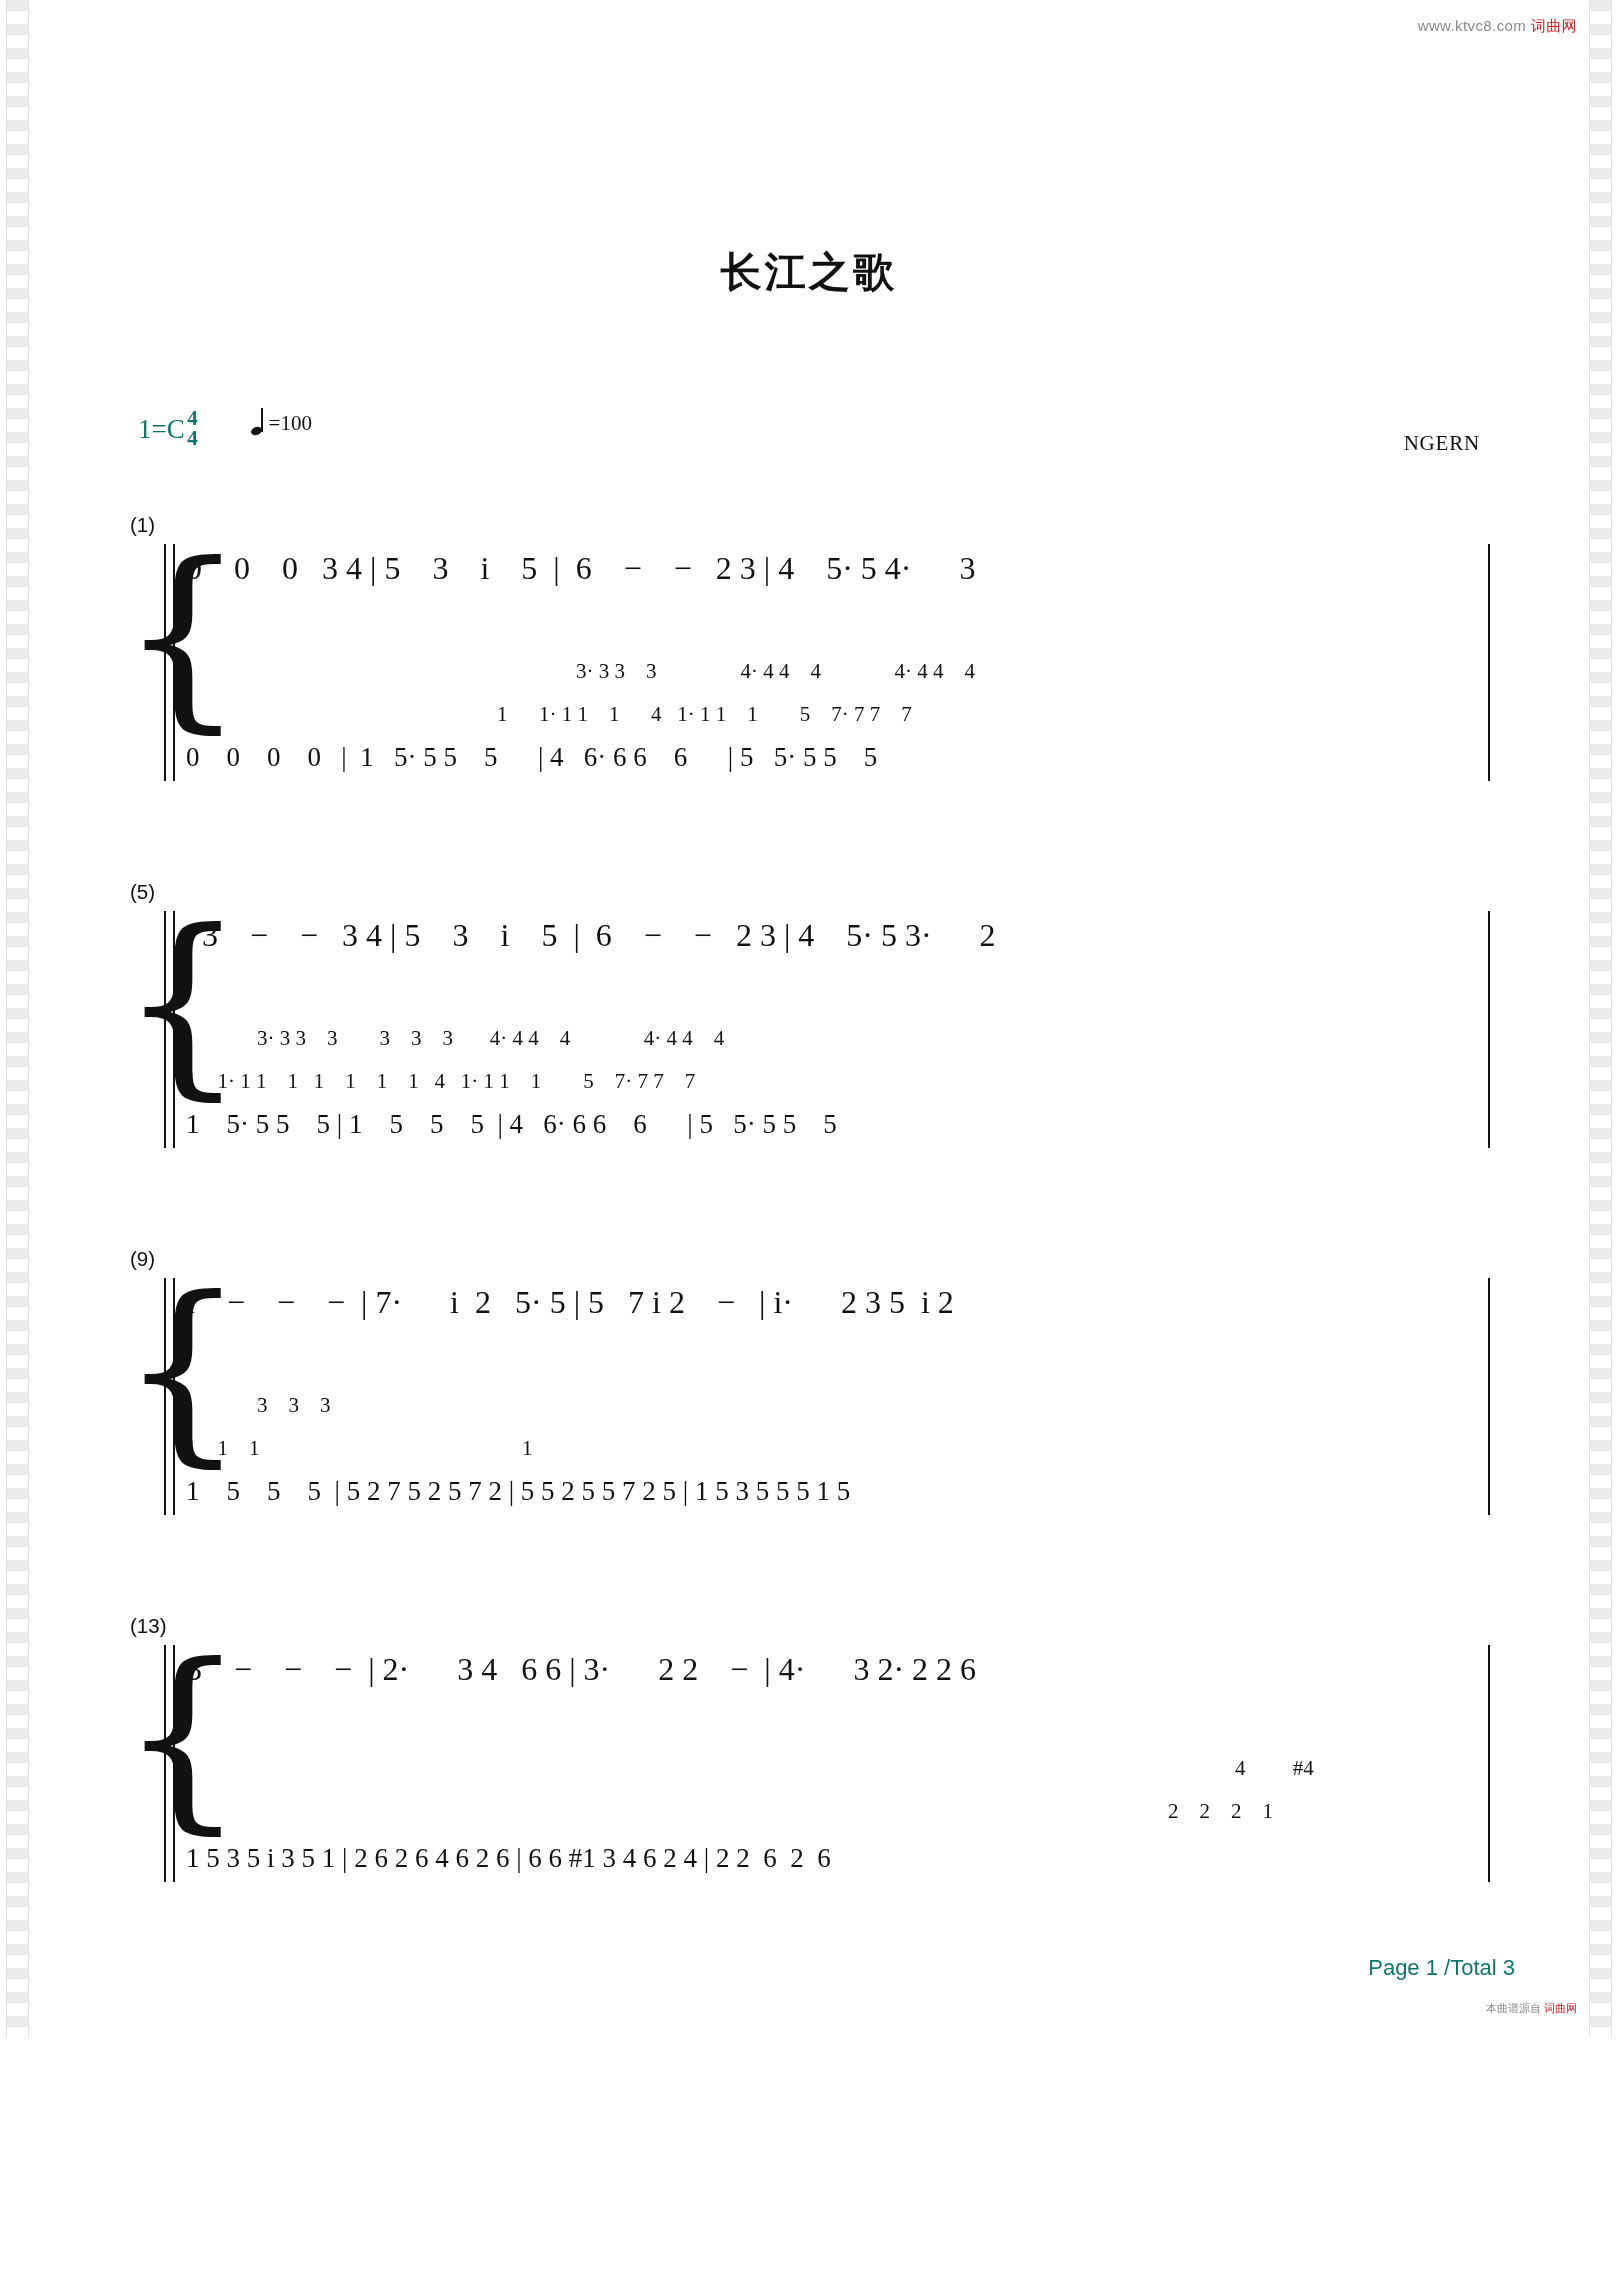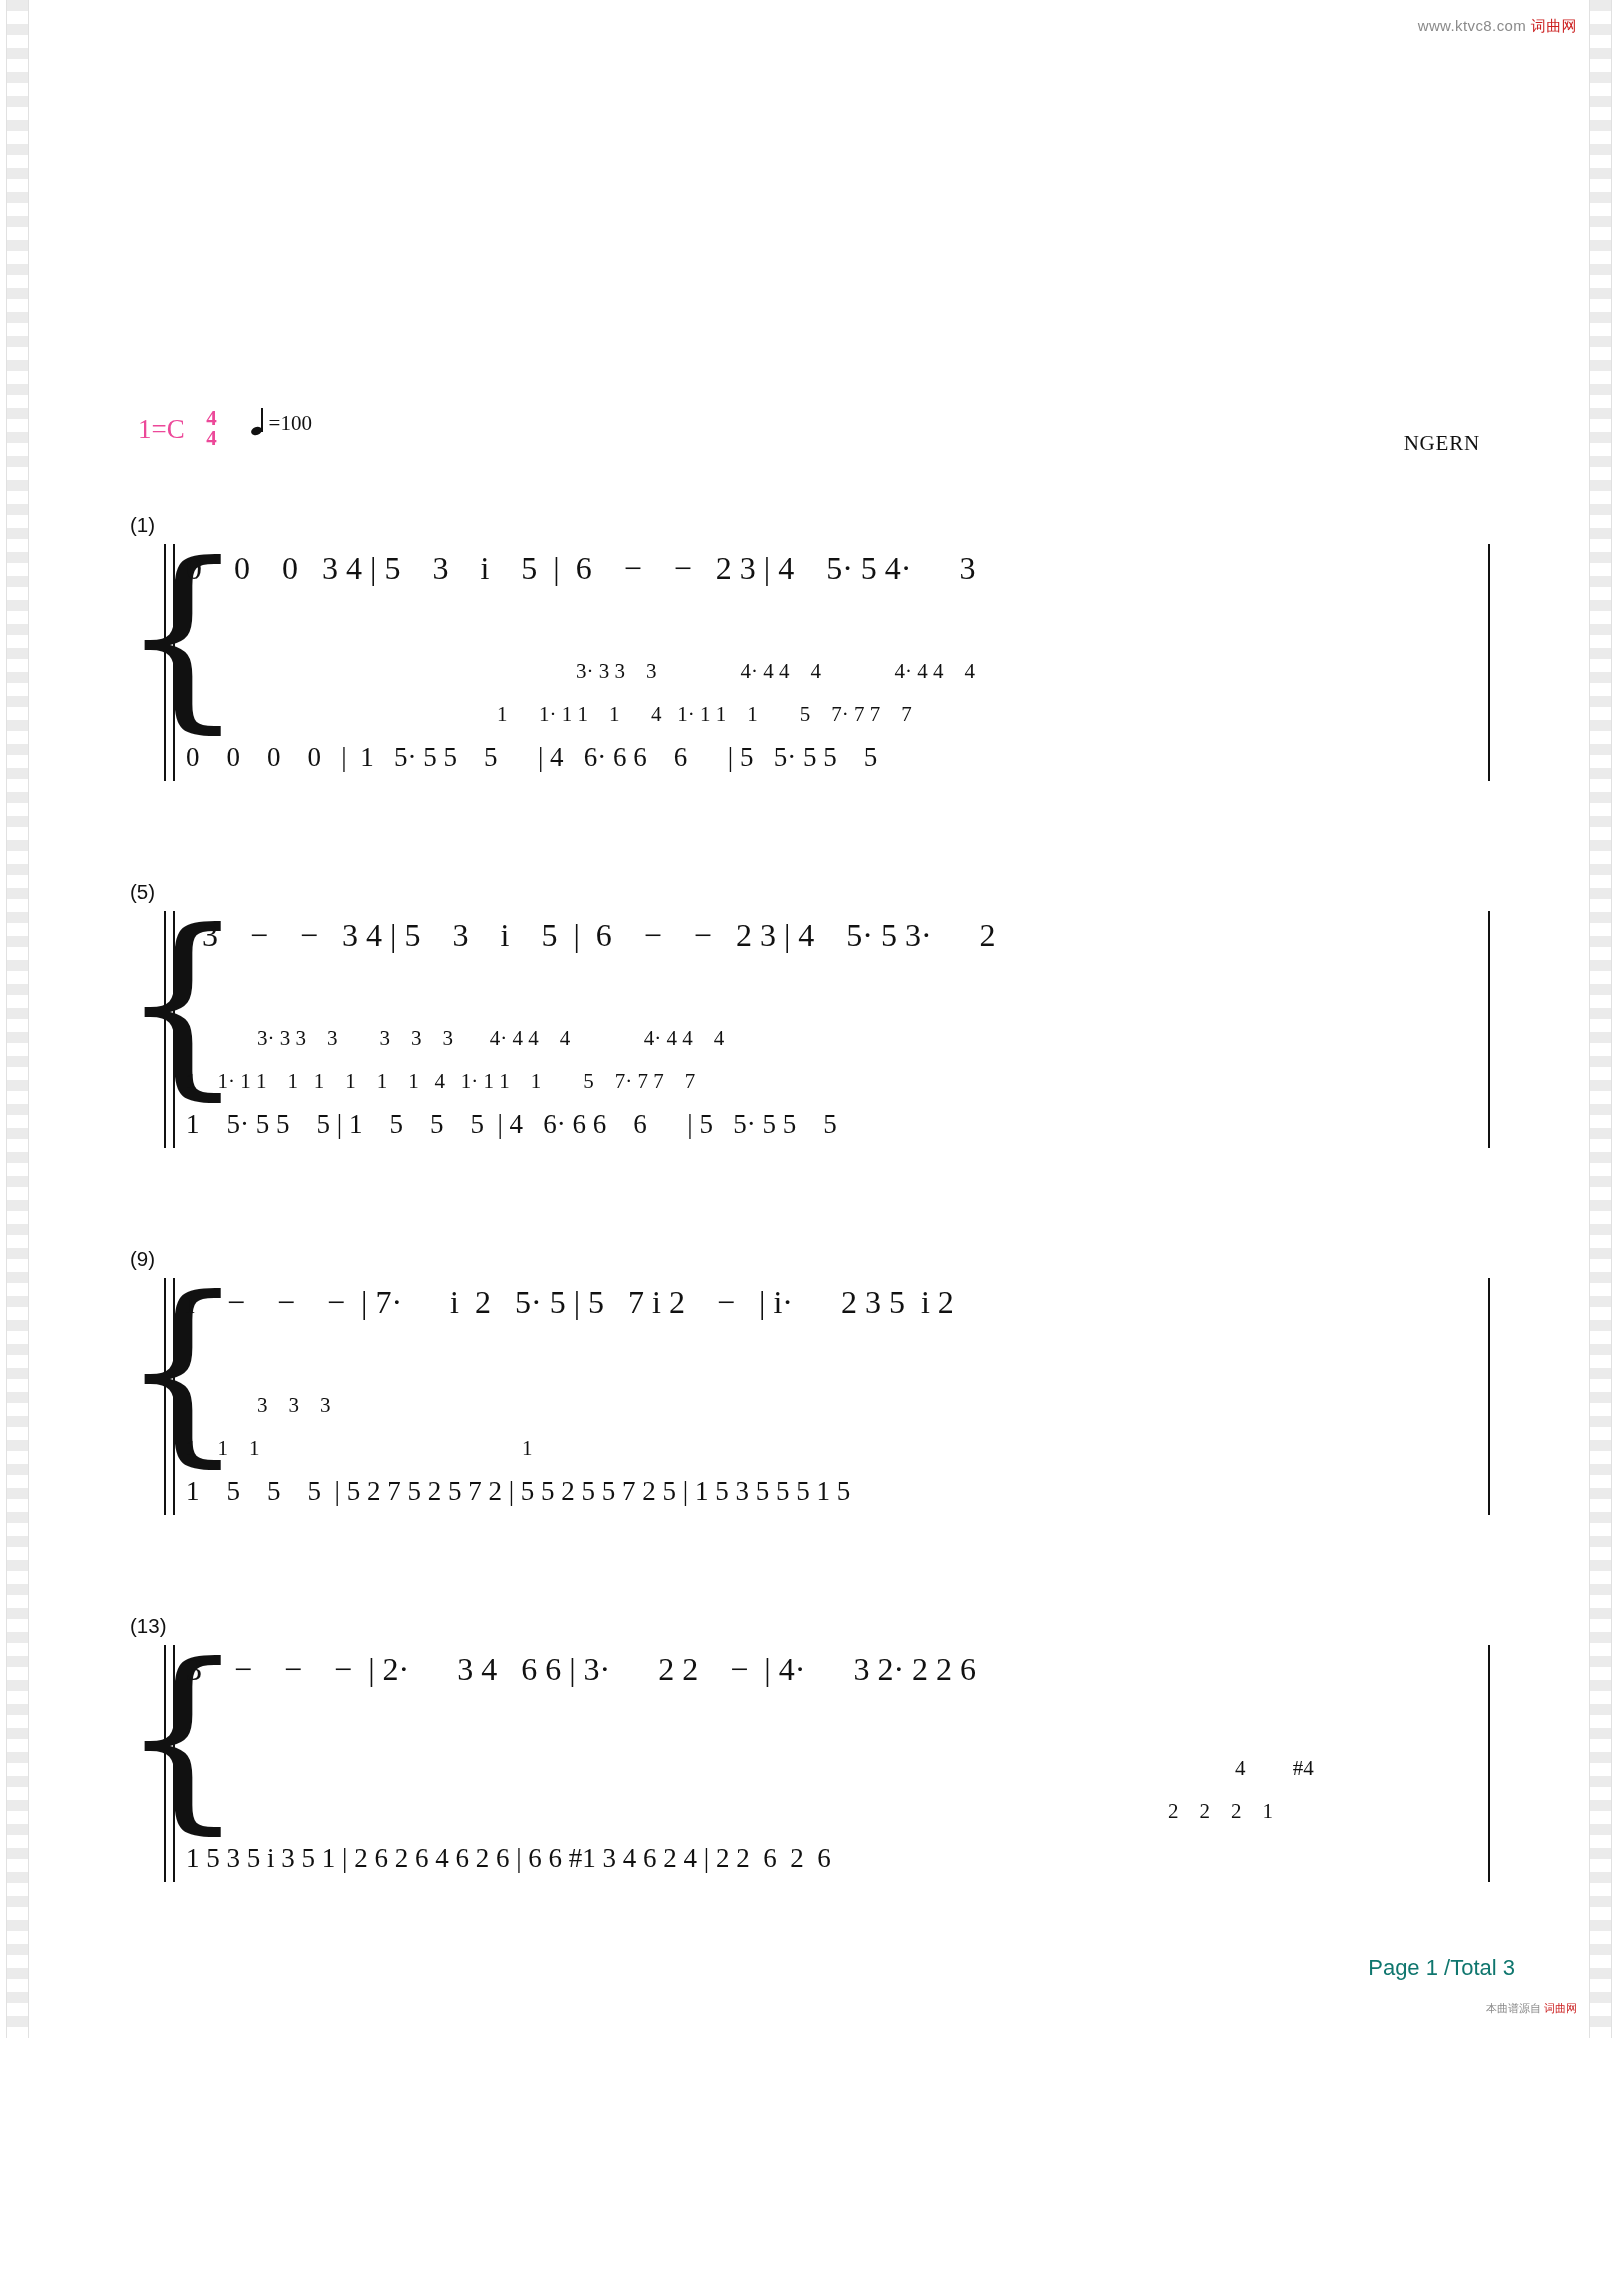"长江之歌" div.title { html: none -> <div>长江之歌</div> }
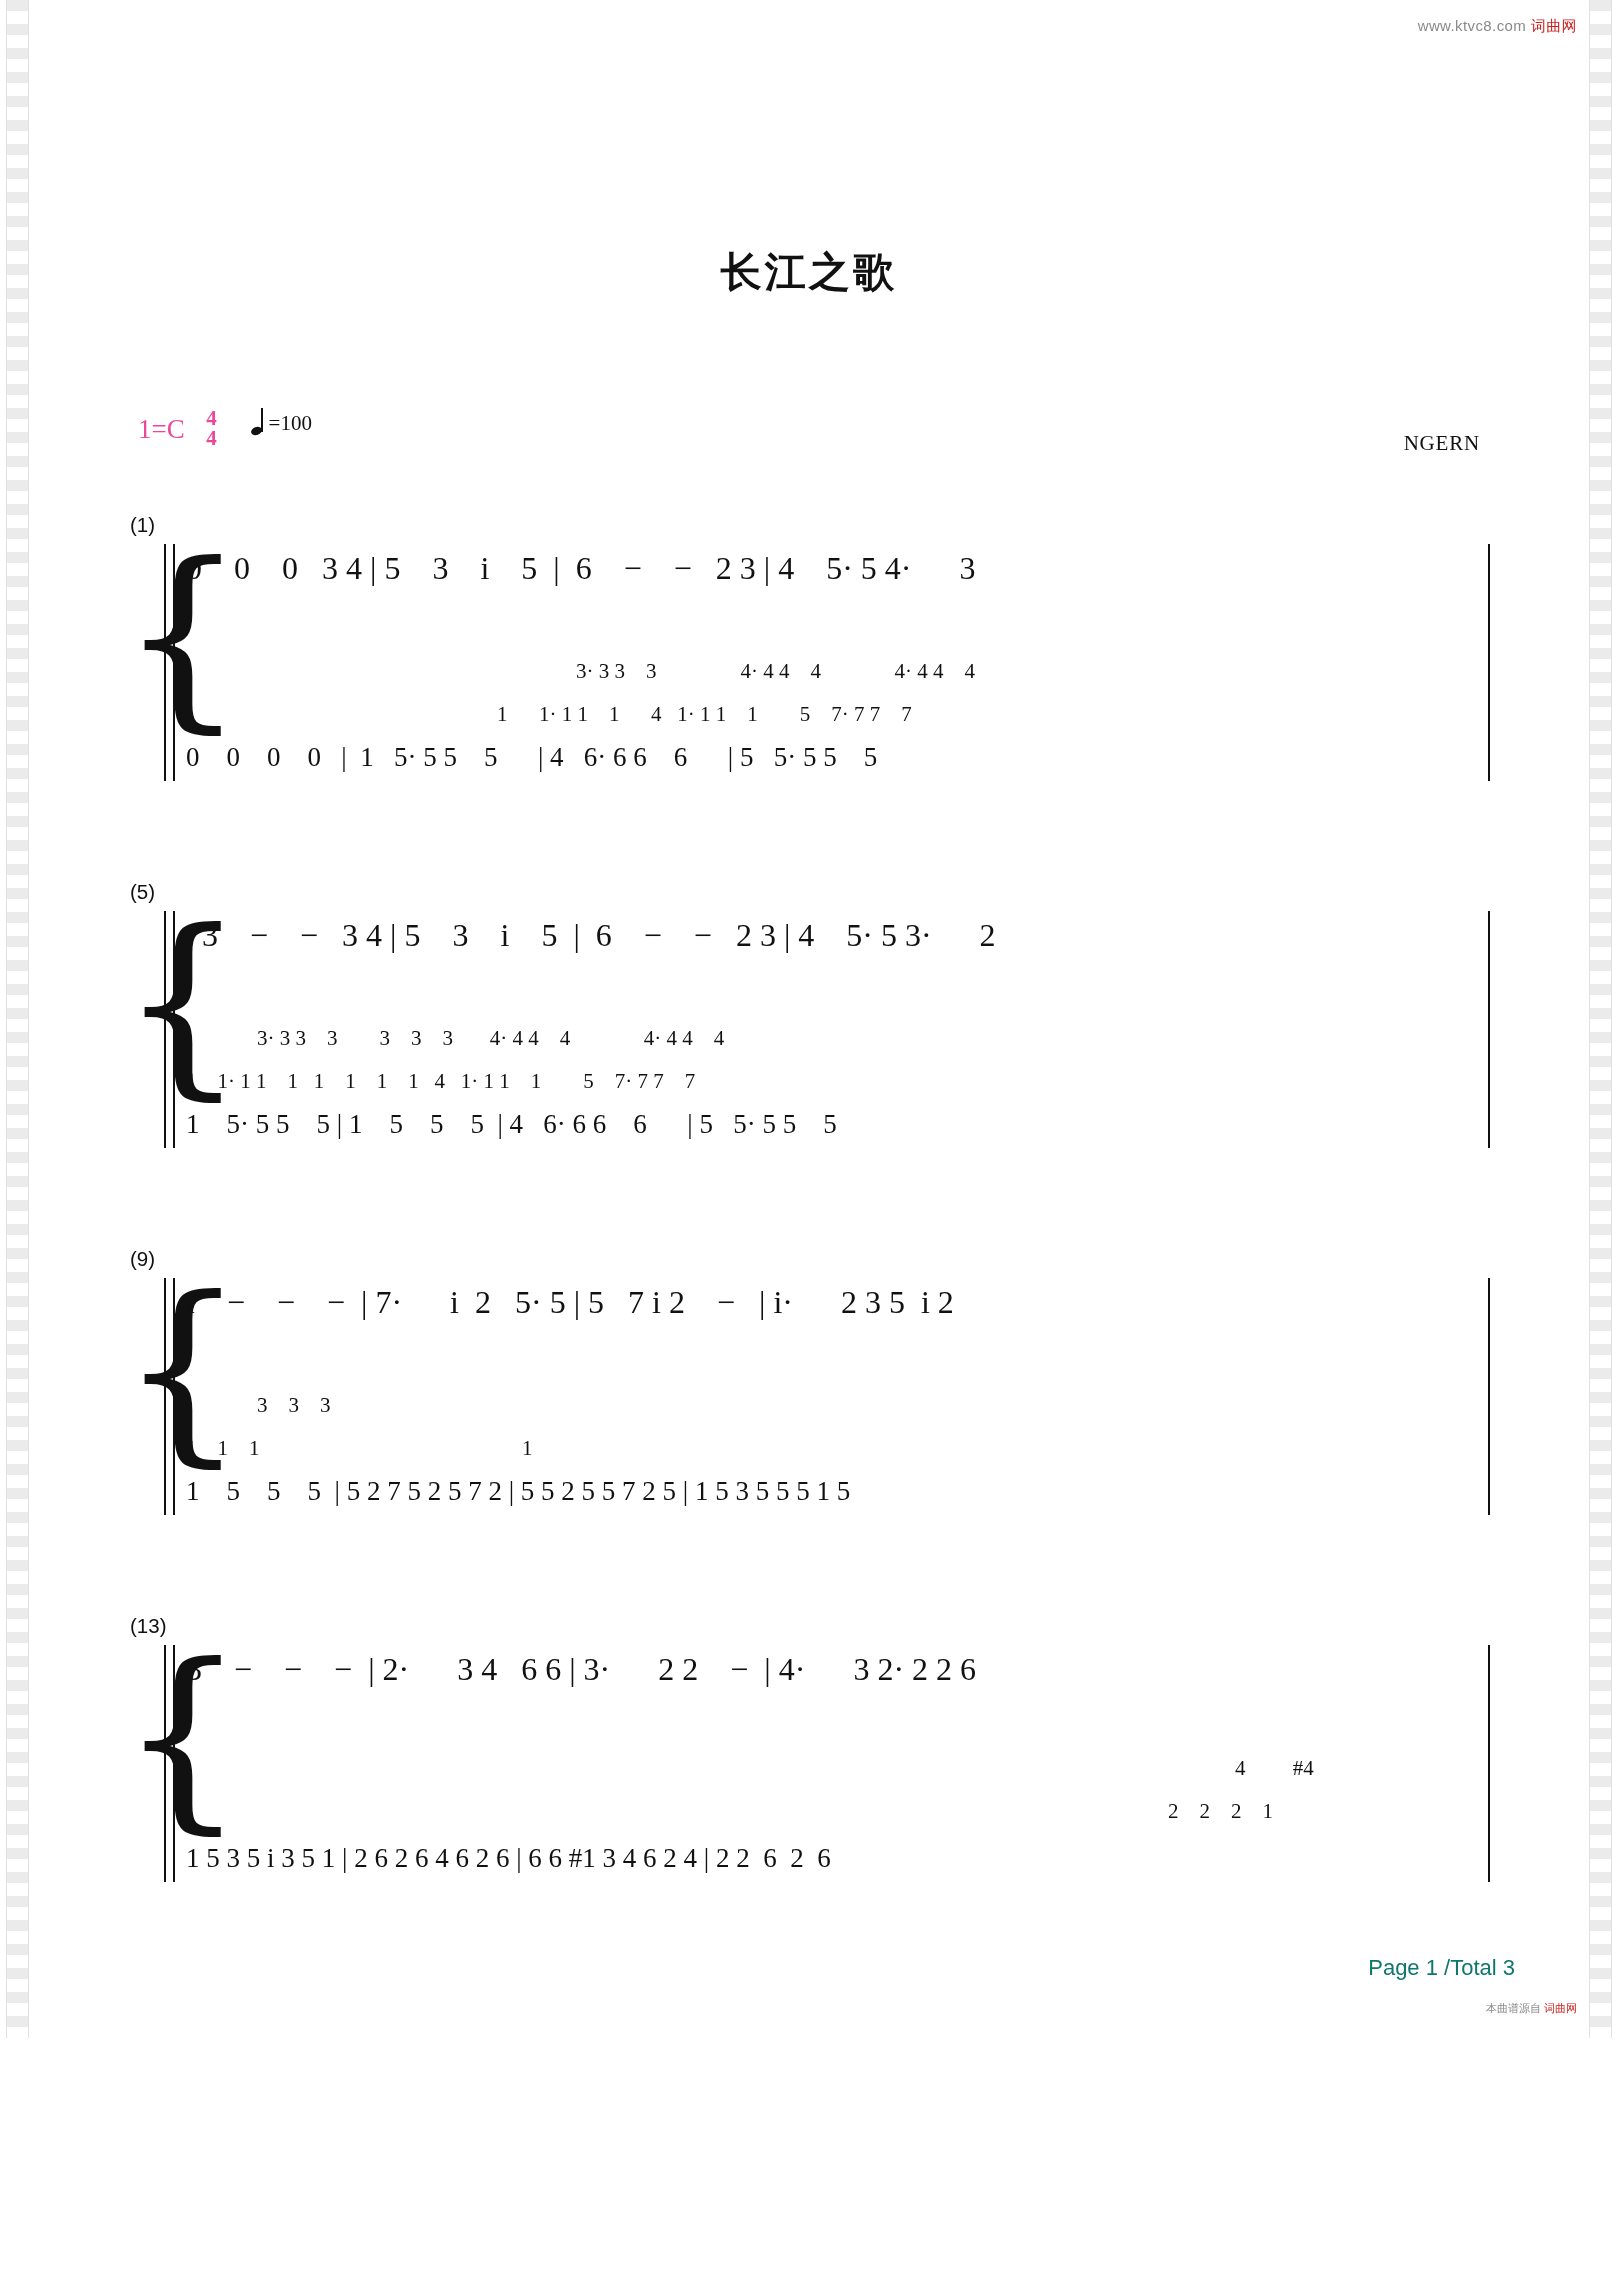"1=C" .keysig { color: #ec4899 -> #0f766e; gap: 20px -> 1px }
